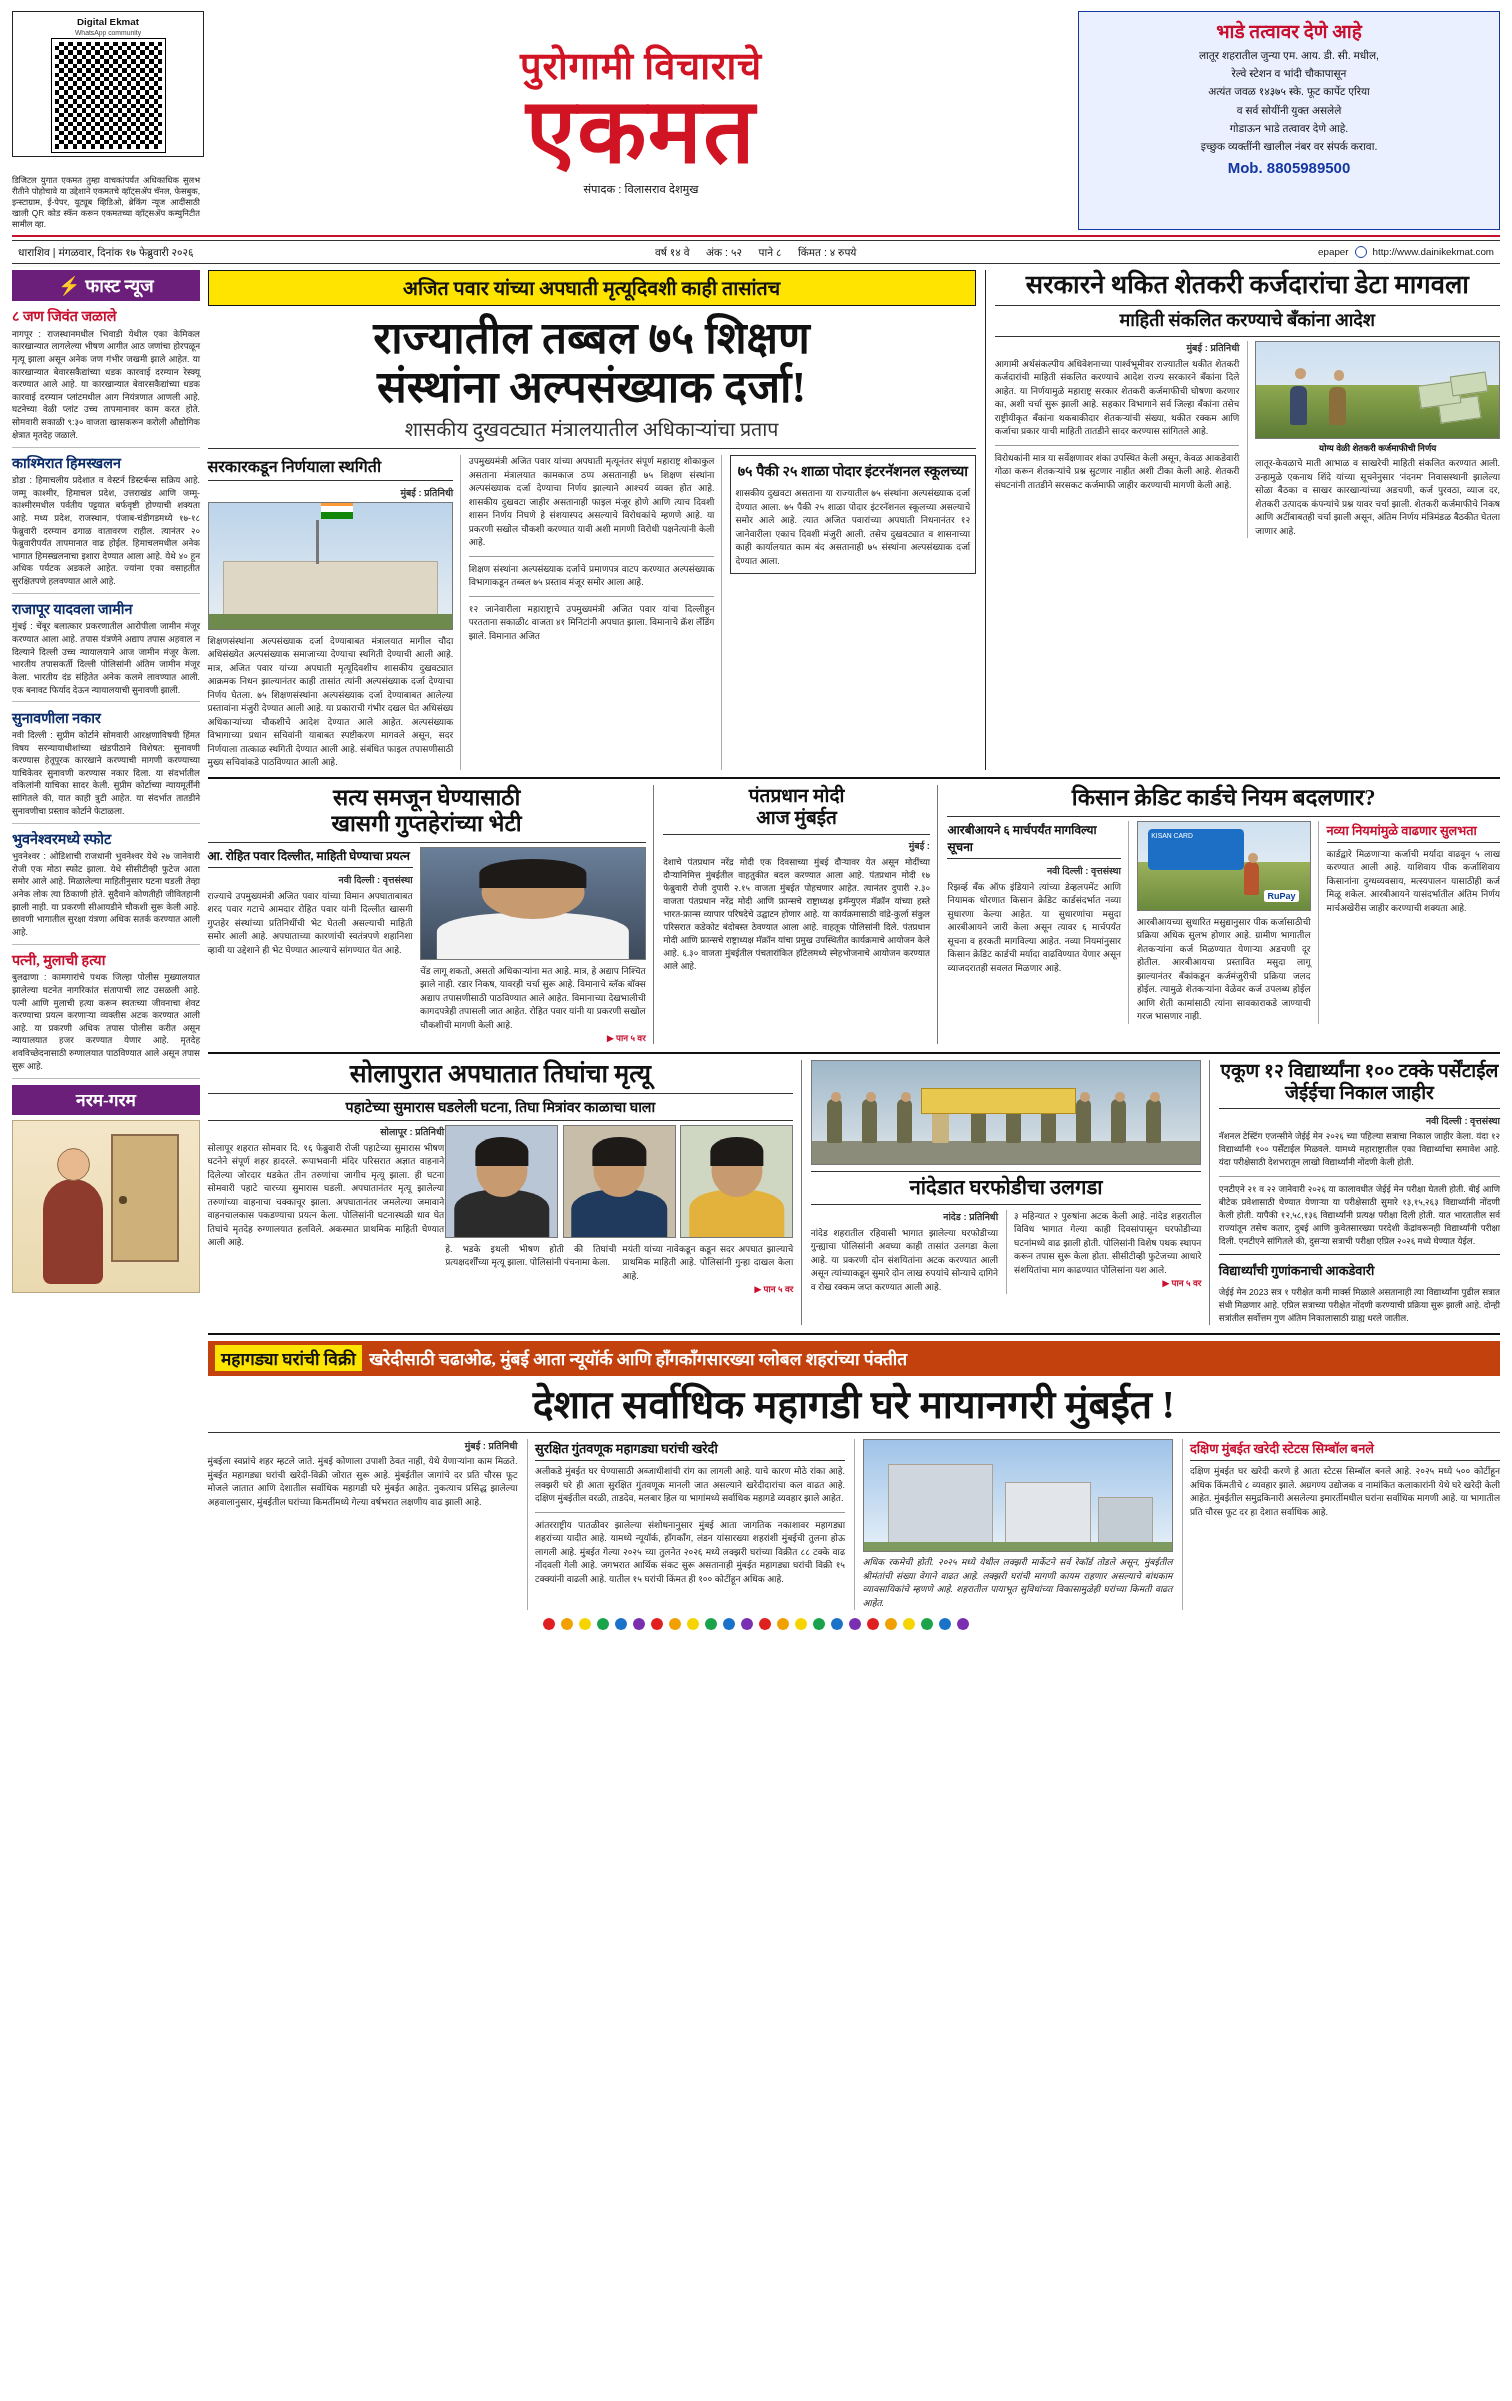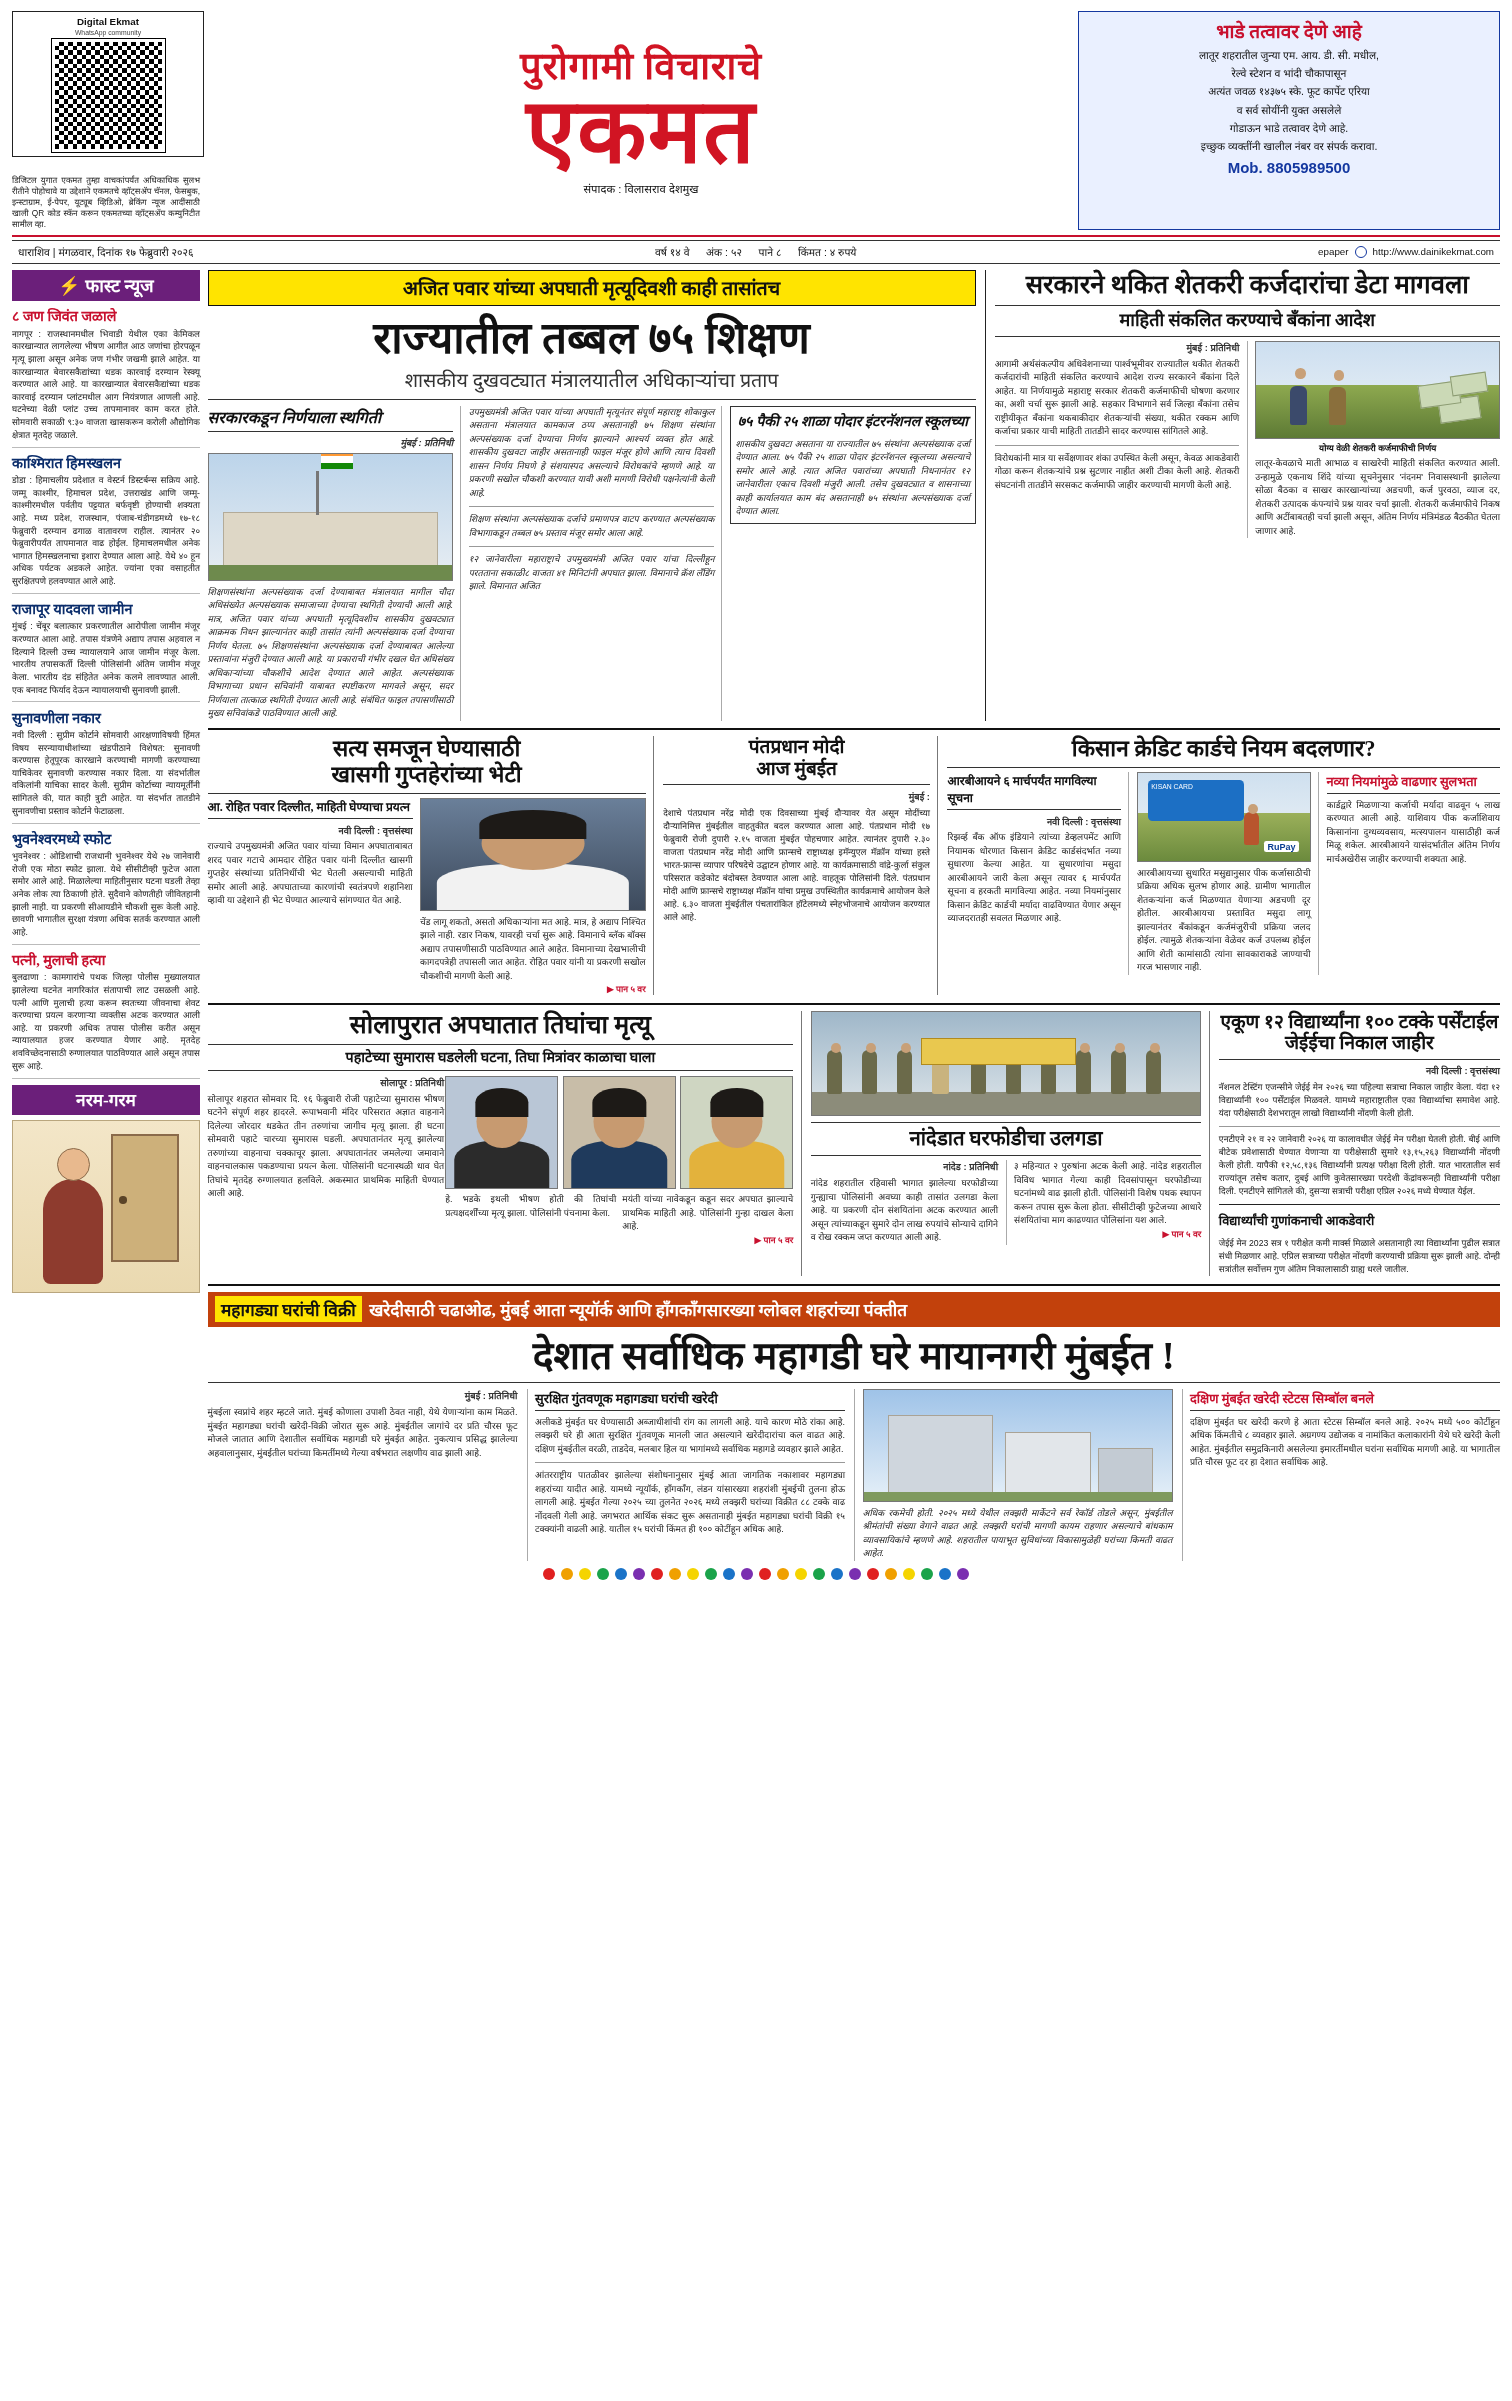"संस्थांना अल्पसंख्याक दर्जा!" div { html: none -> <div>संस्थांना अल्पसंख्याक दर्जा!</div> }
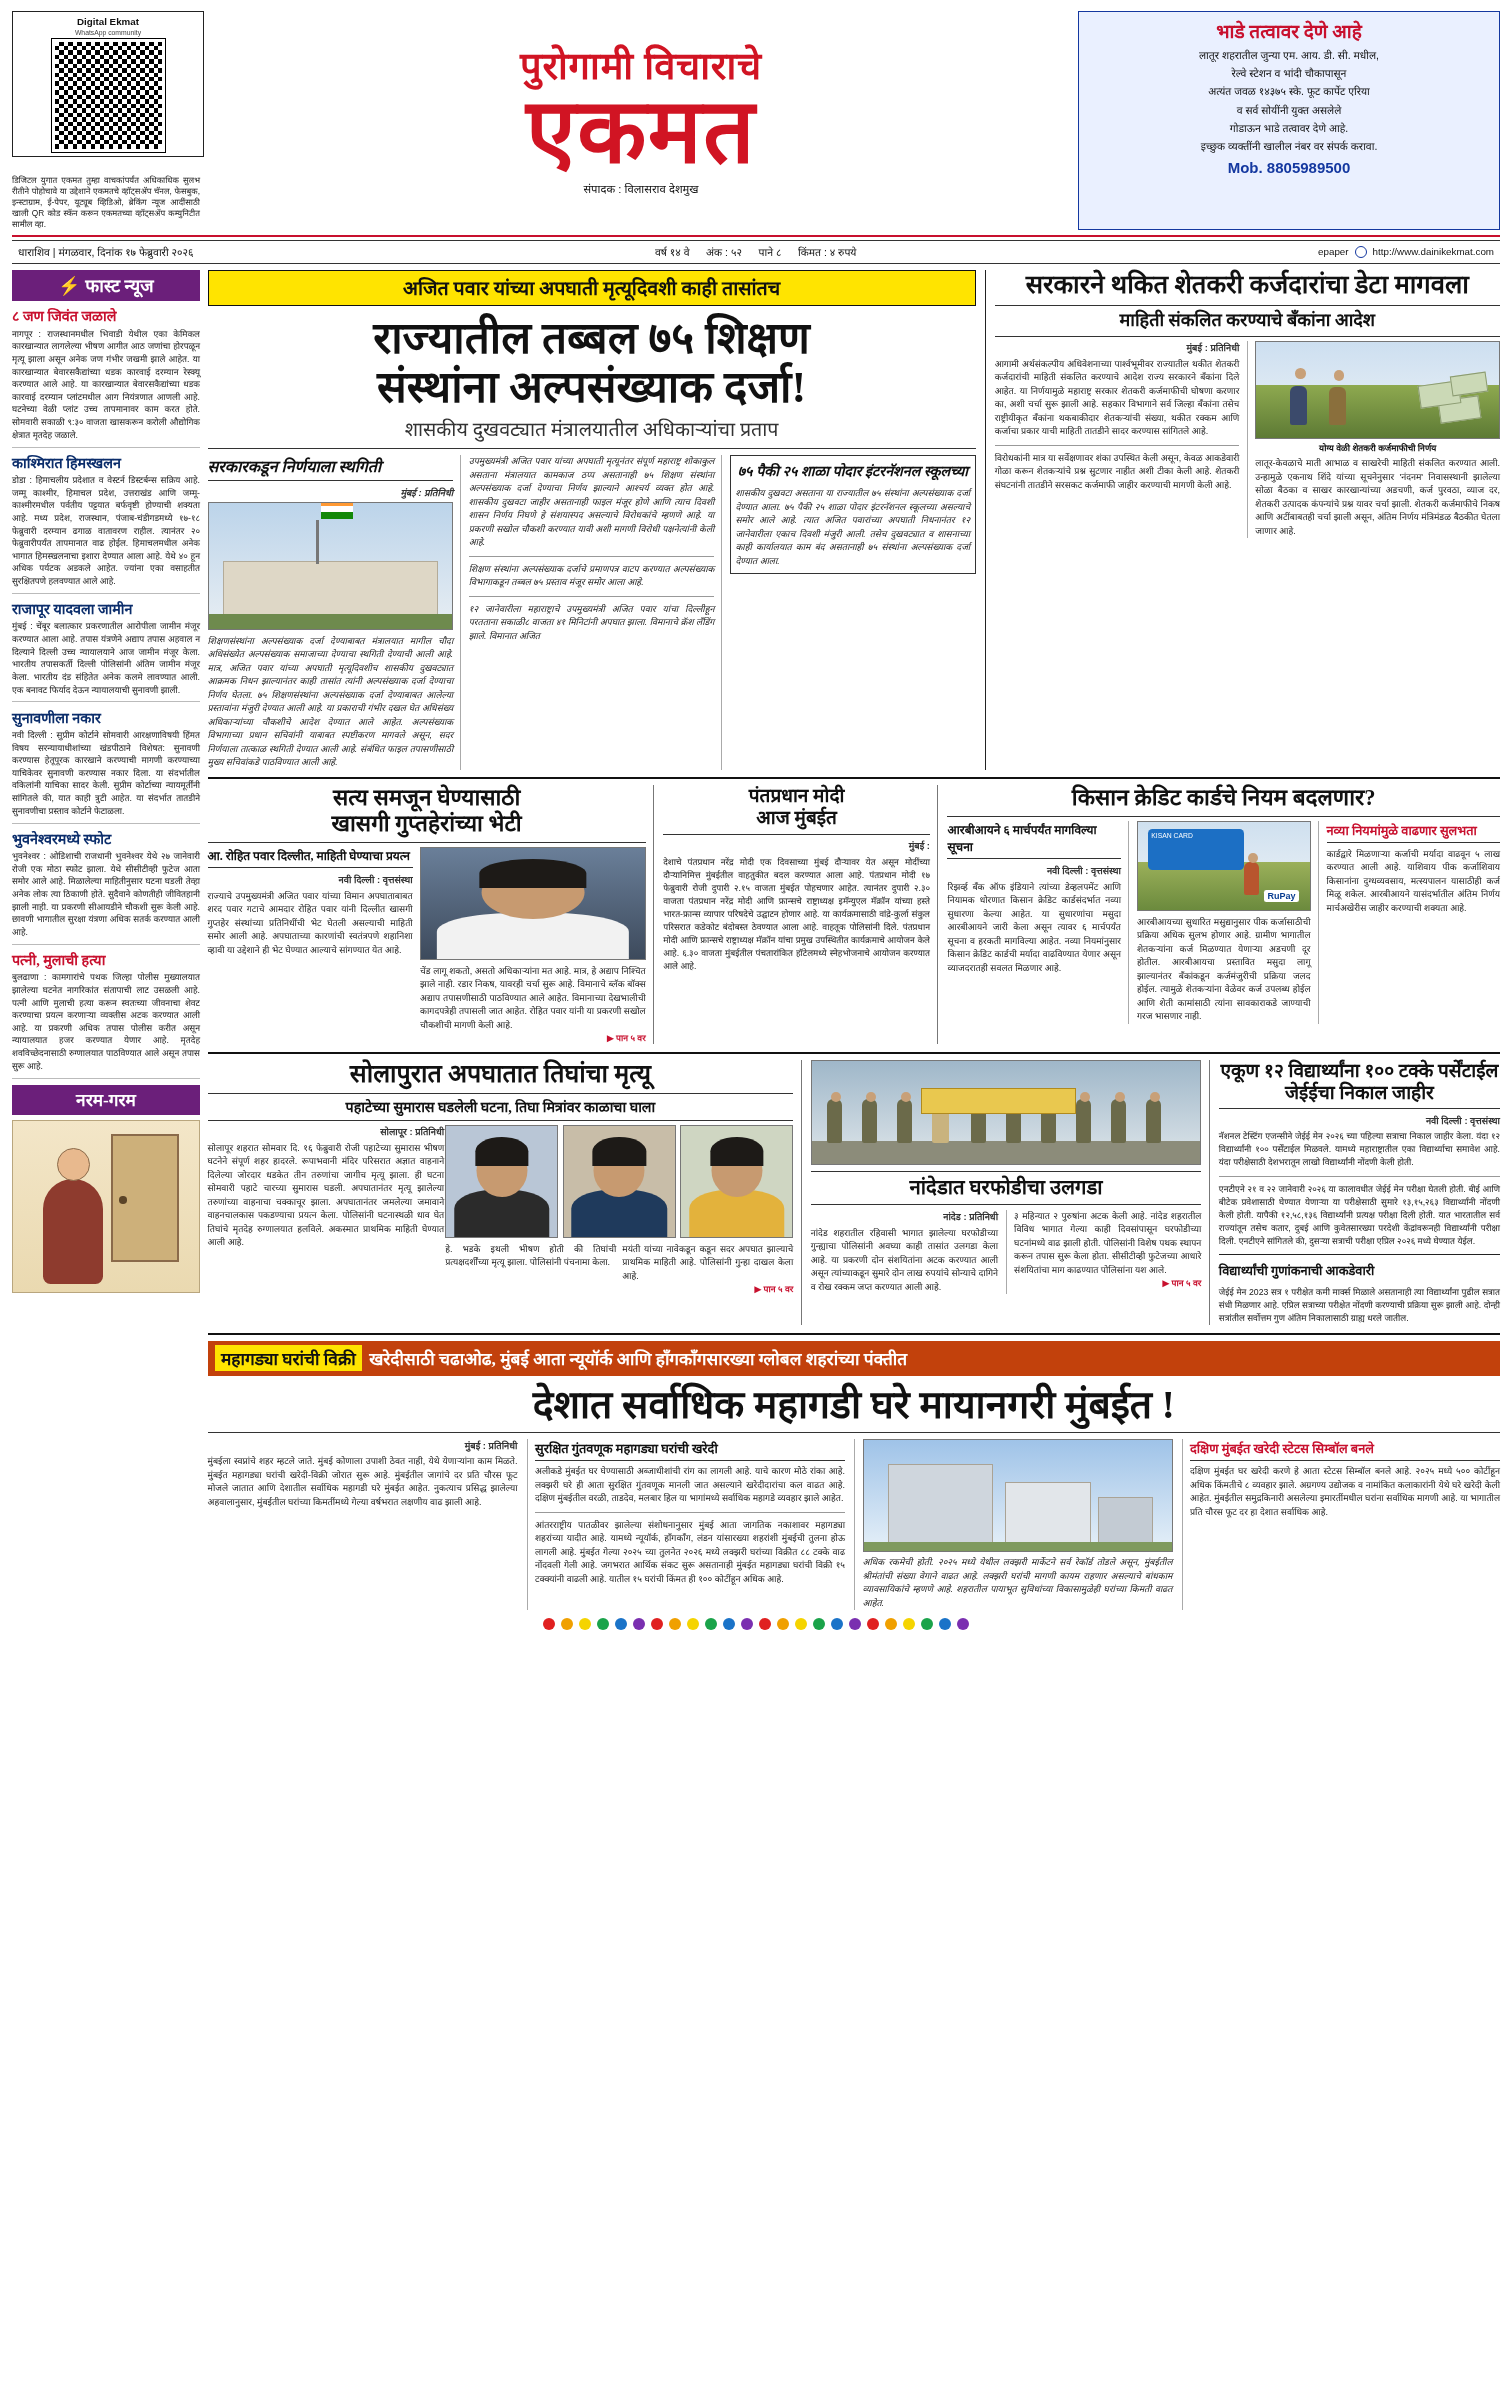"सरकारकडून निर्णयाला स्थगिती" .cols3 { font-style: italic -> none }
